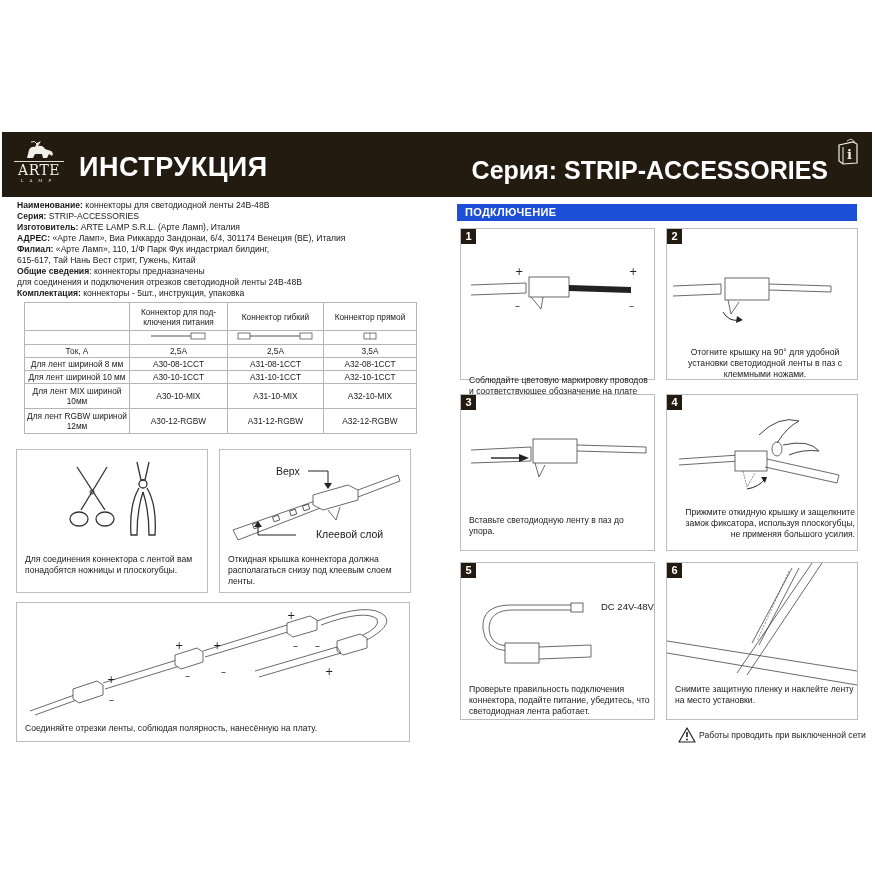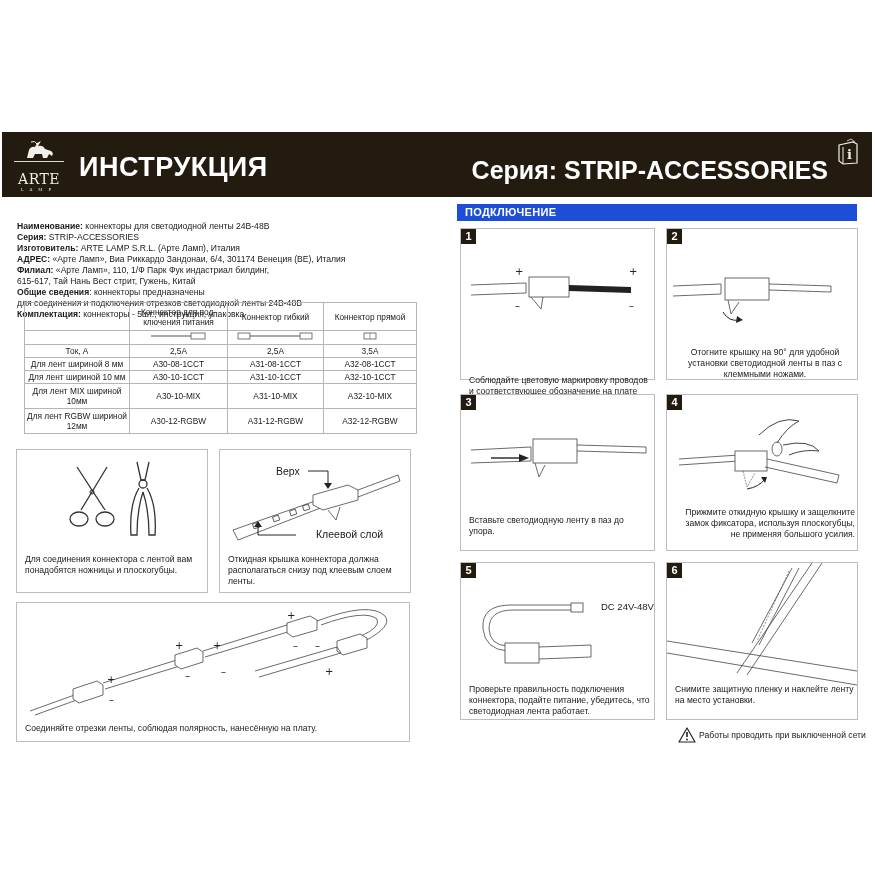"ARTE" .logo-text { padding-top: 10px -> 1px }
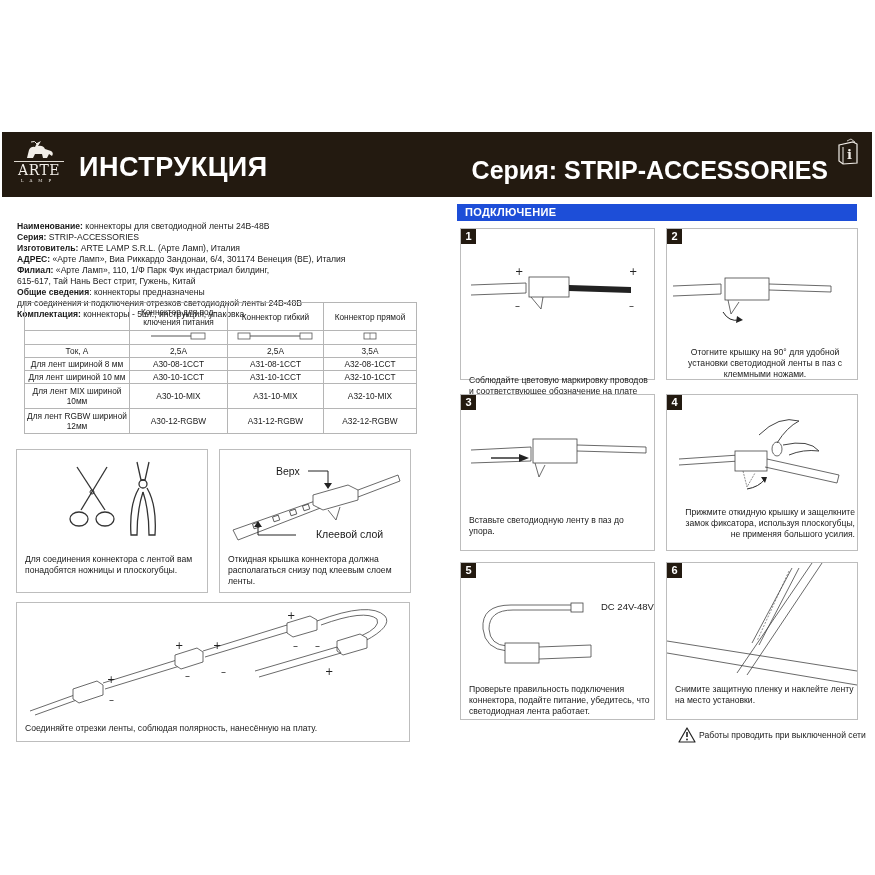"Наименование: коннекторы для" .info { margin-top: 21px -> none }
